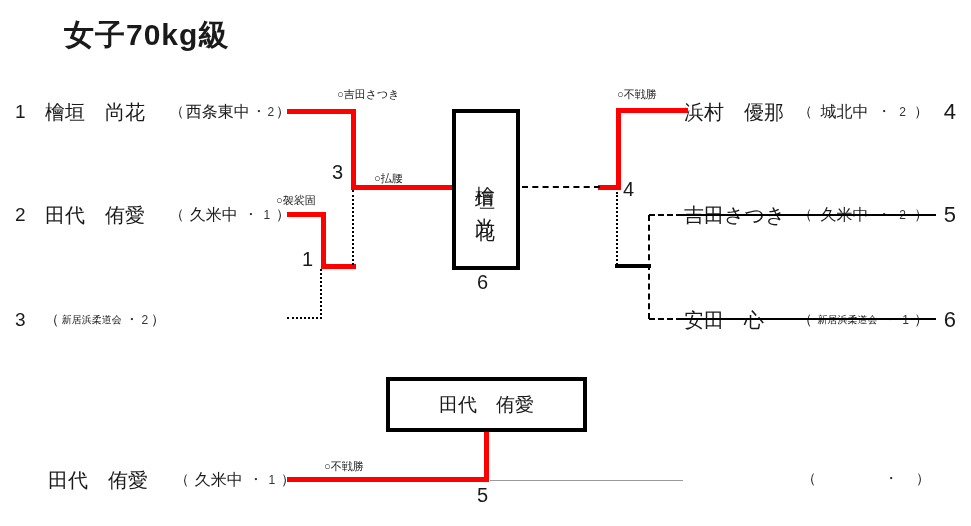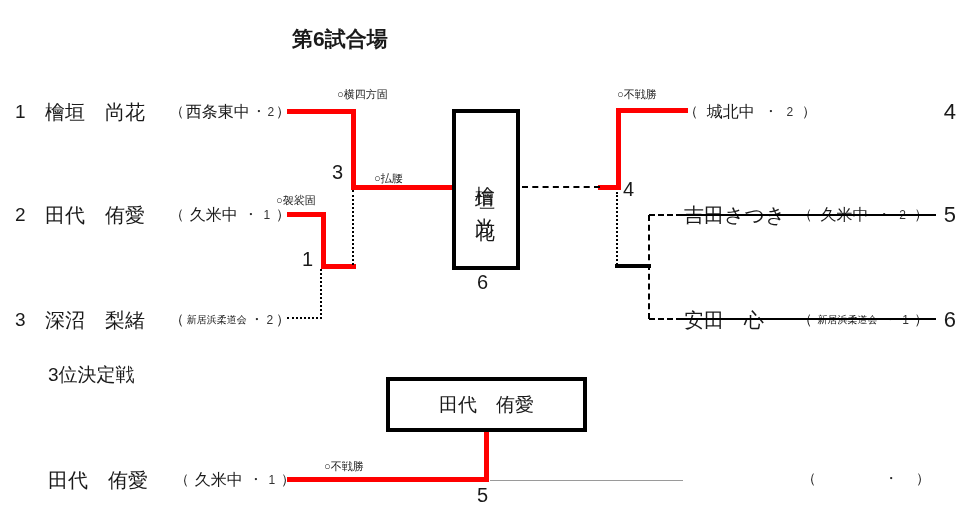"女子70kg級" div.abs { html: none -> <div>女子70kg級</div> }
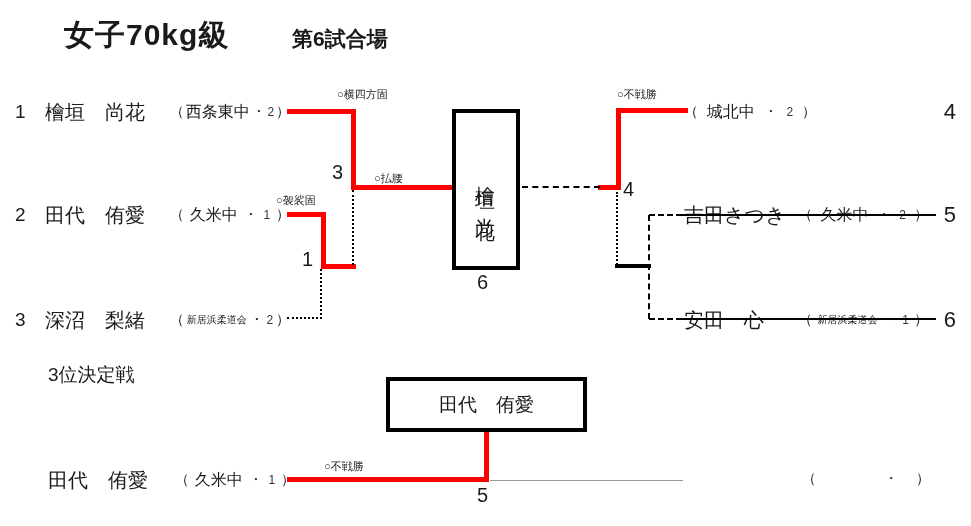"第6試合場" div.abs { html: <div>第6試合場</div> -> none }
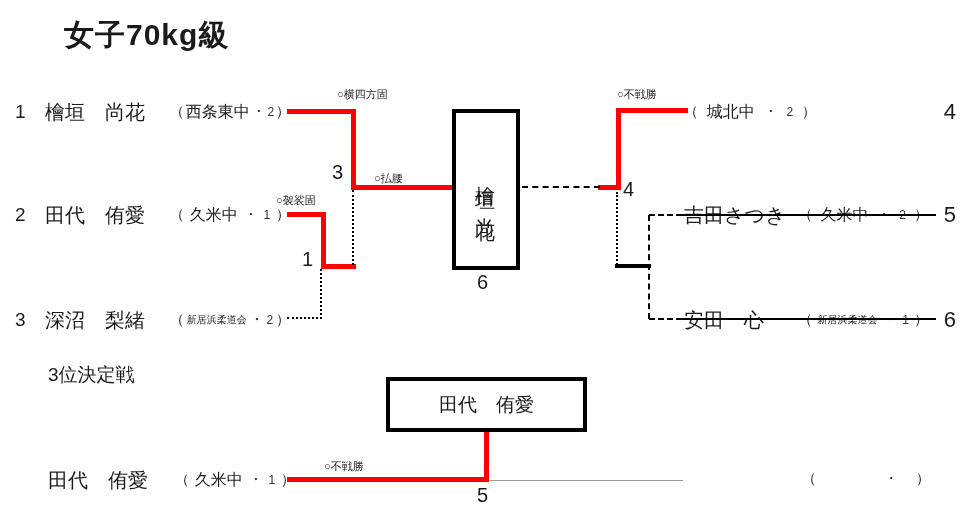"○横四方固" div.tech { text: 横四方固 -> 吉田さつき }
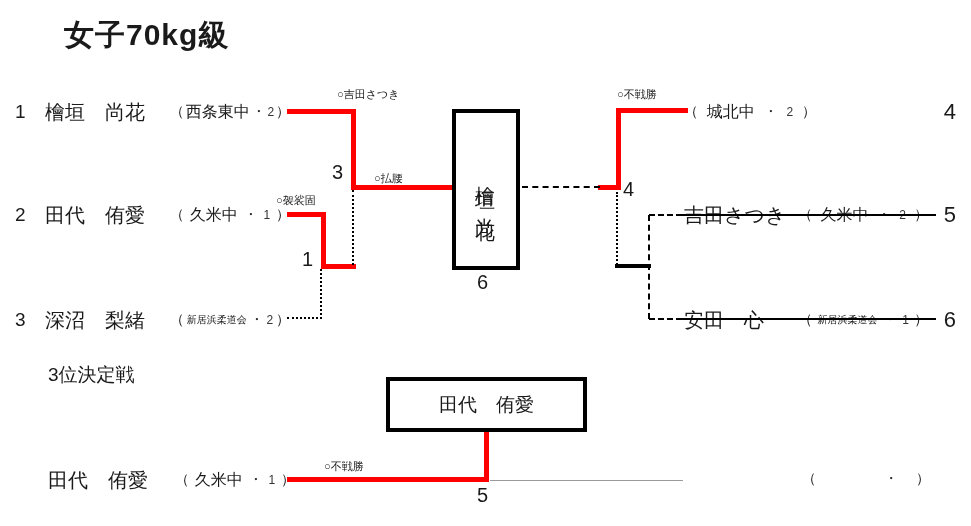"浜村 優那" span.nameR { html: none -> <span>浜村 優那</span> }
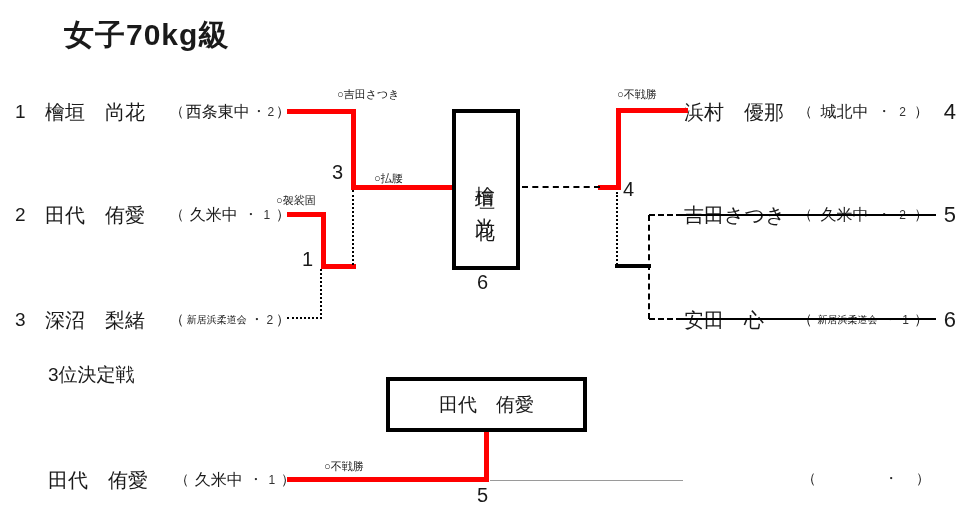"深沼 梨緒" span.name { html: <span>深沼 梨緒</span> -> none }
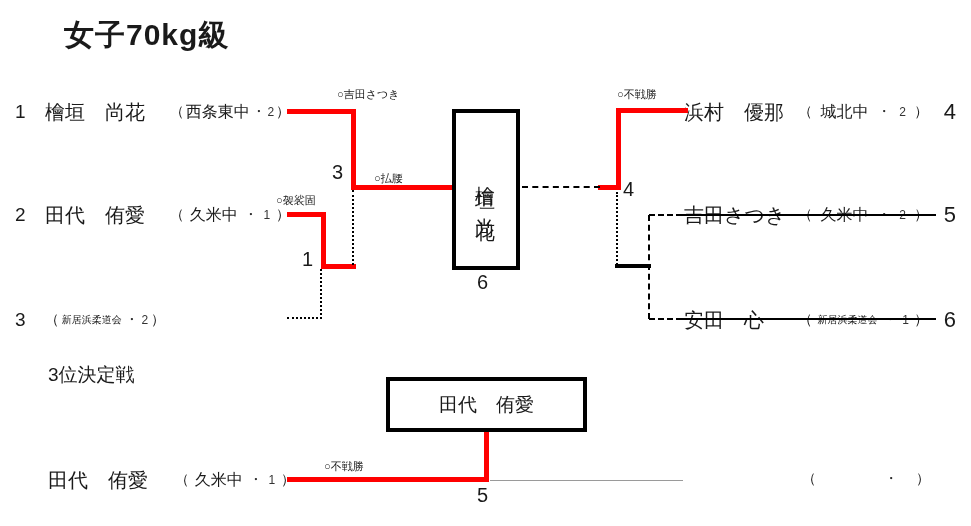"3位決定戦" div.abs { html: <div>3位決定戦</div> -> none }
